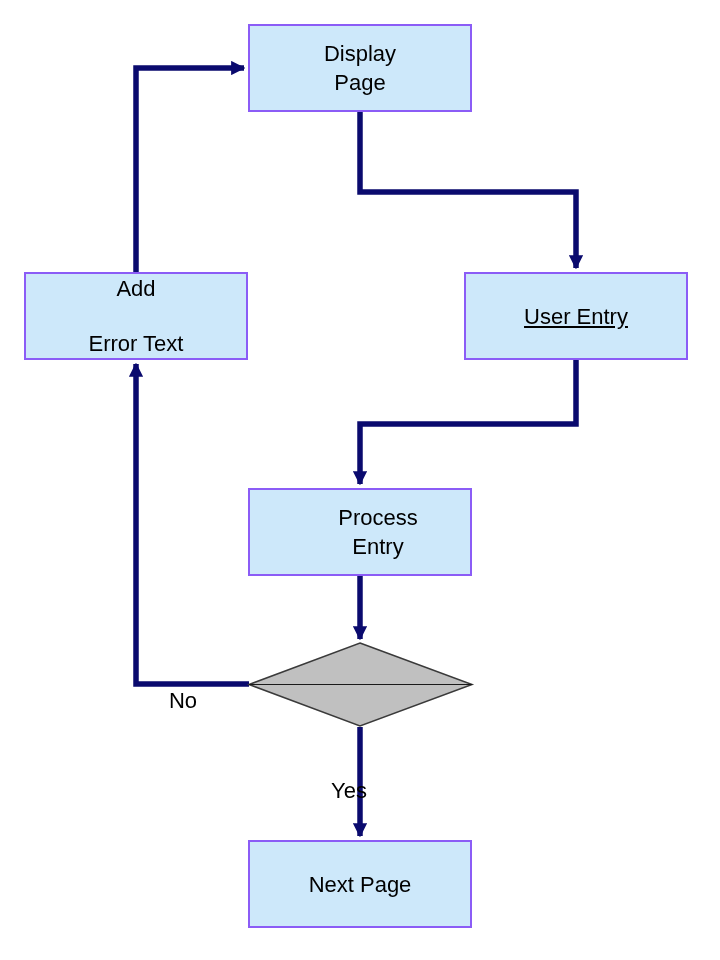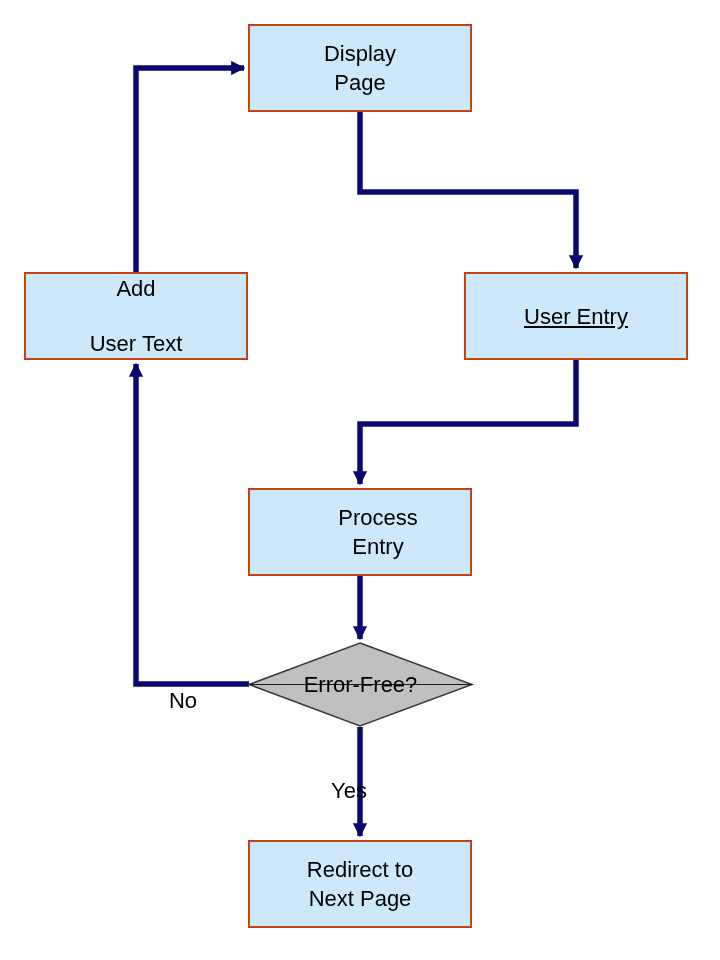"Display" .node { border: 2px solid #c2410c -> 2px solid #8b5cf6 }
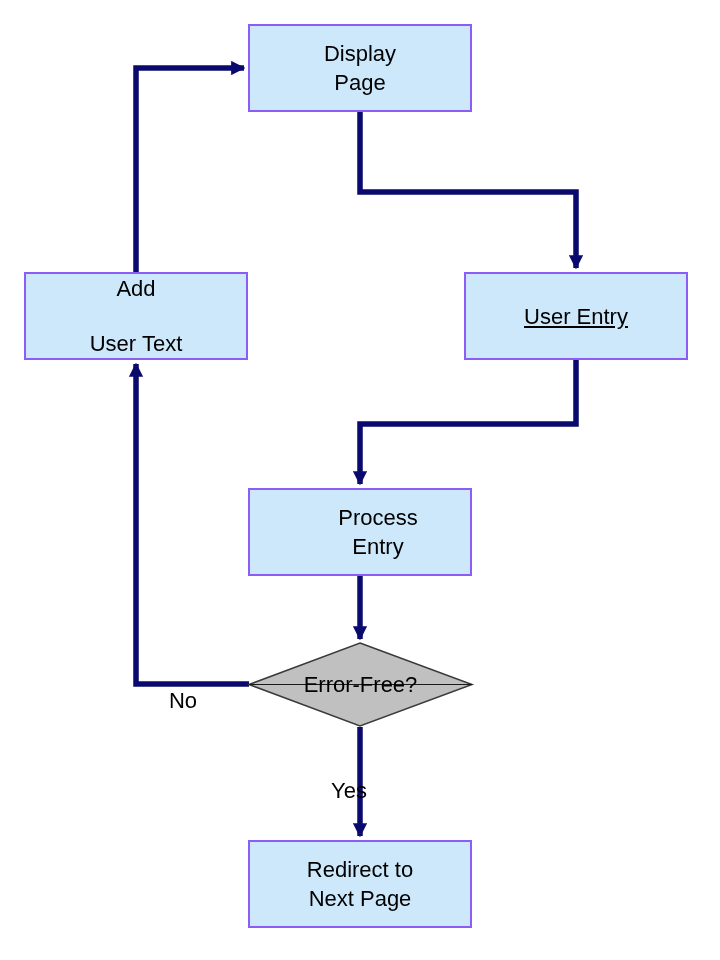"User Text" span { text: User -> Error }
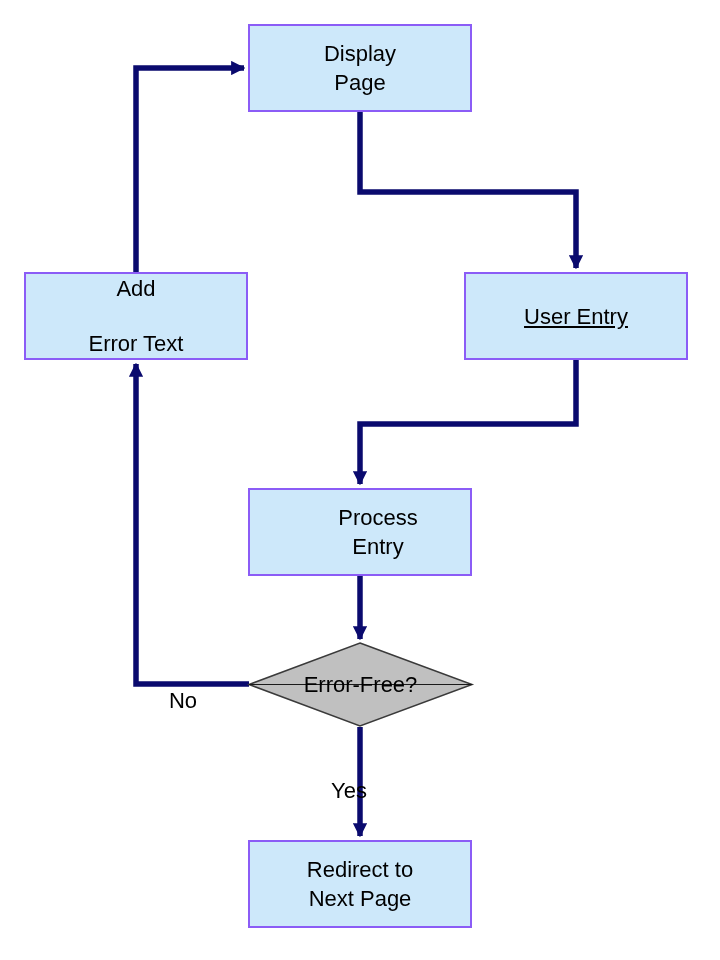"Error-Free?" div.decision-label { html: <div>Error-Free?</div> -> none }
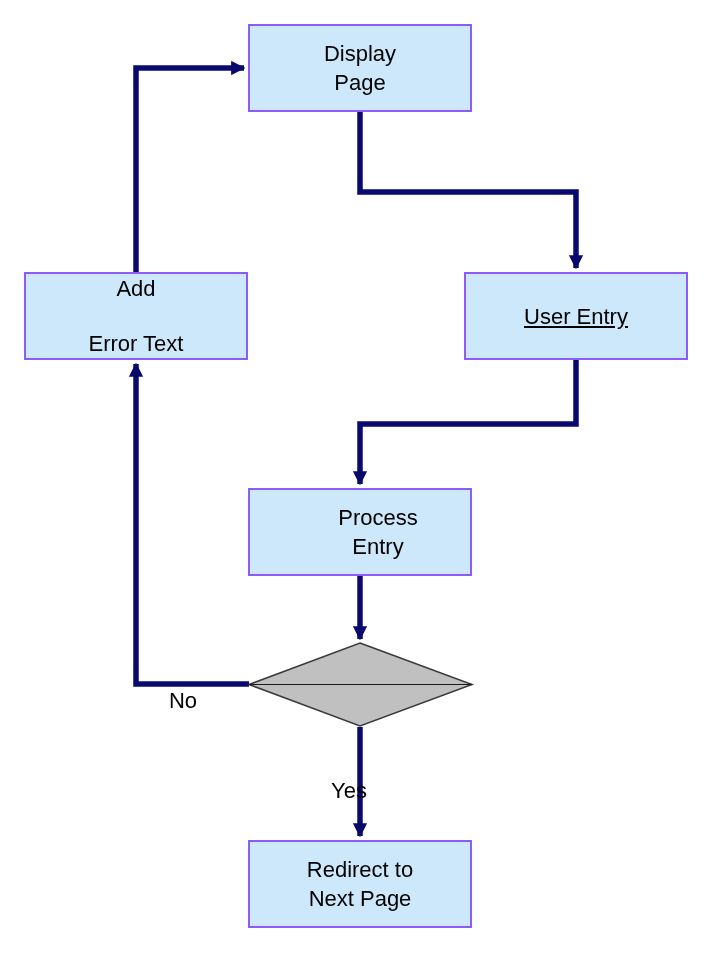"Redirect to" span { html: <span>Redirect to</span> -> none }
